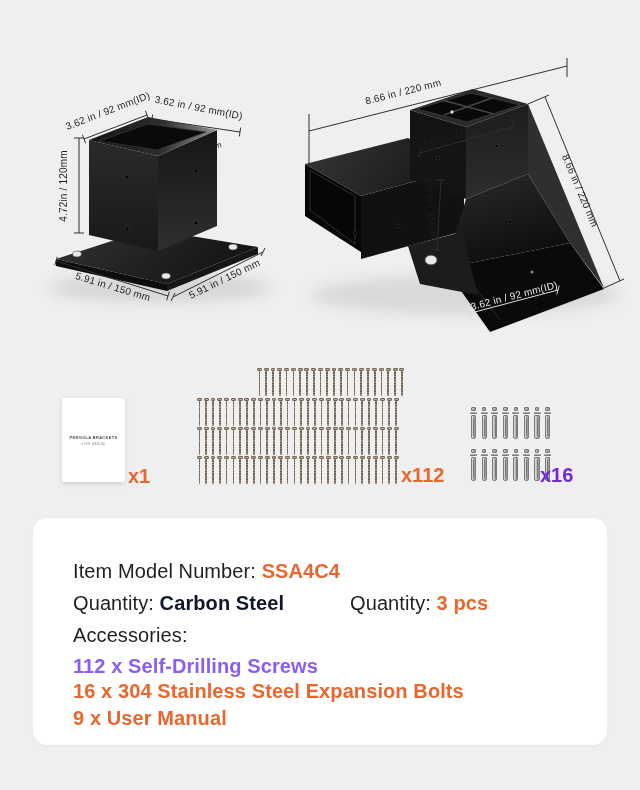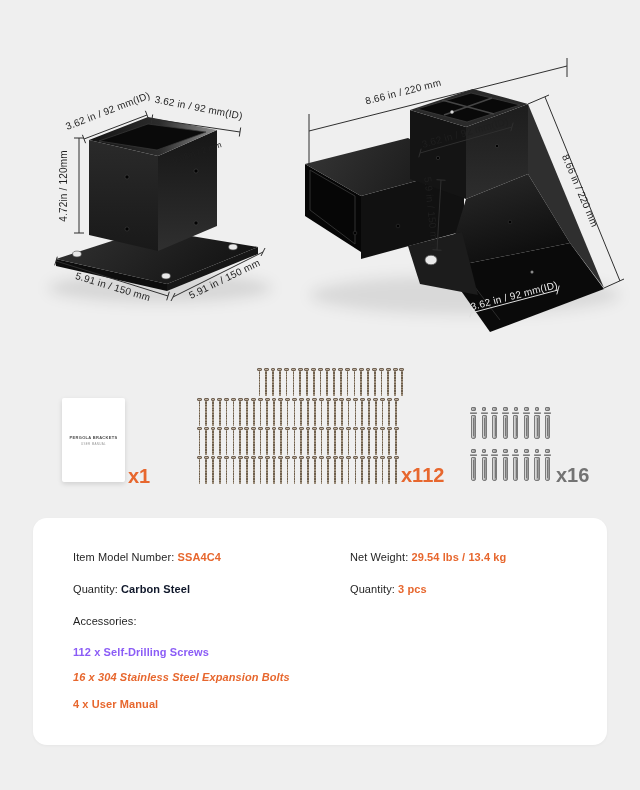"x16" span.count-label { color: #737373 -> #6d28d9; left: 556px -> 540px }
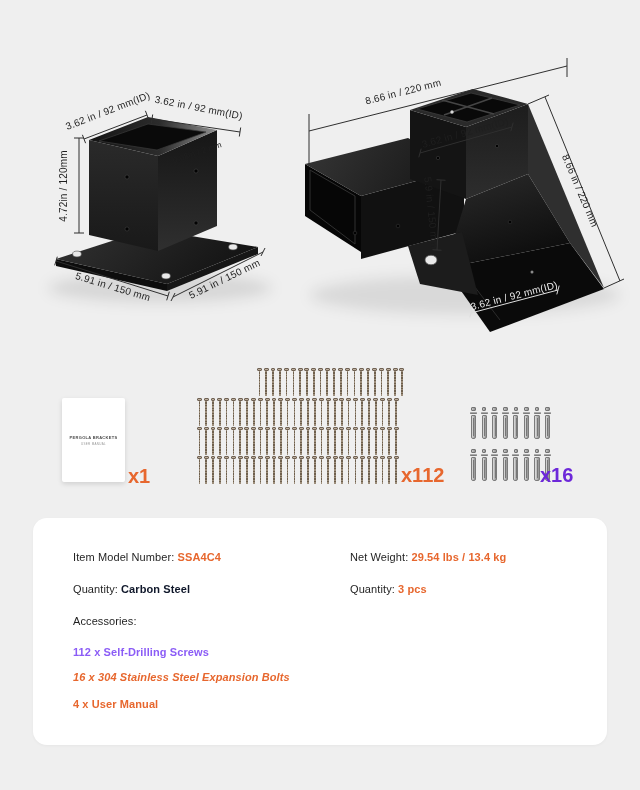"Item Model Number: SSA4C4" .spec-line { font-size: 11px -> 20px; margin-top: none -> 9px }
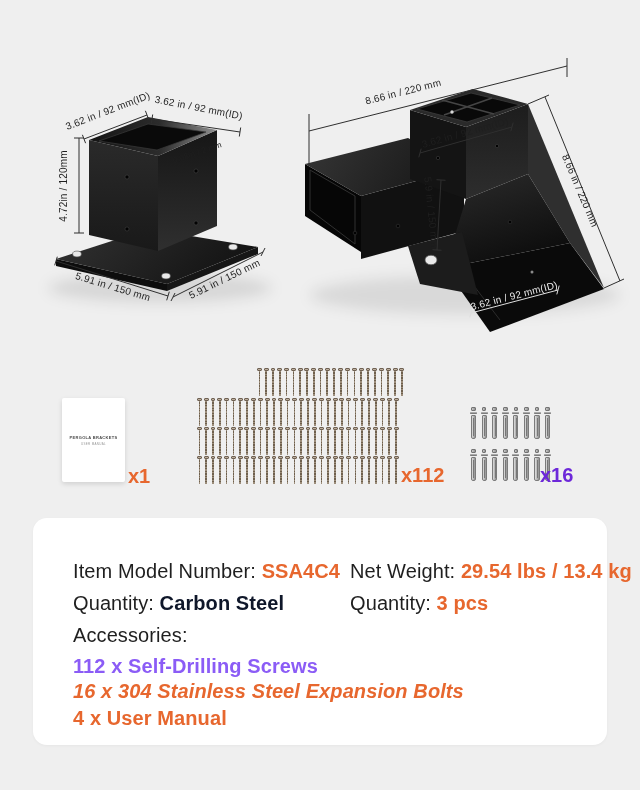"Net Weight: 29.54 lbs /" div.spec-line { html: <div> <span>Net Weight: </span><span>29.54 lbs / 13.4 kg</span> </div> -> none }
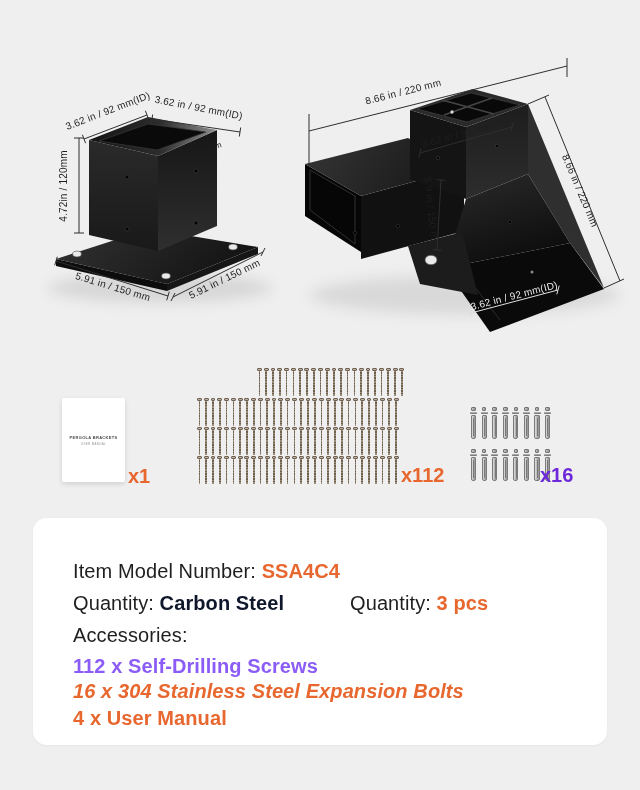"16 x 304 Stainless Steel" div.spec-line { font-style: italic -> none }
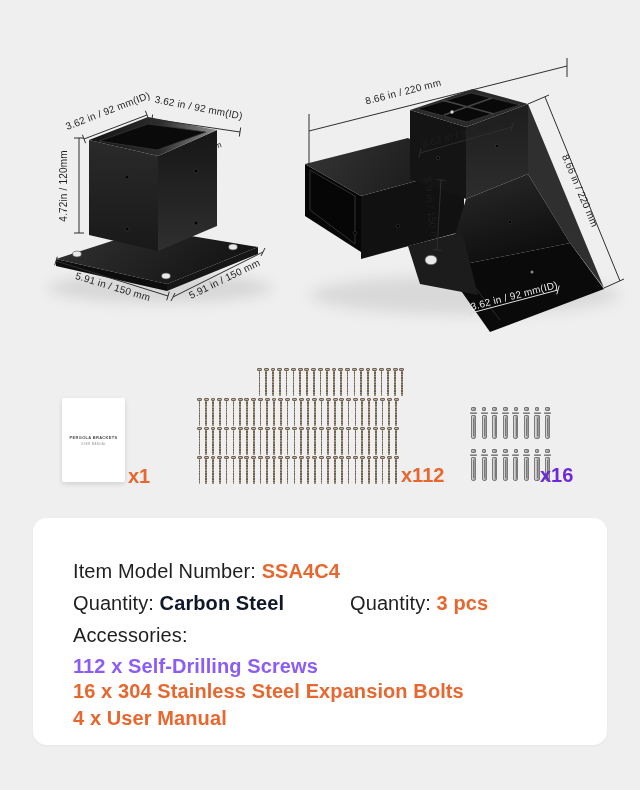"4 x User Manual" div.spec-line { text: 4 -> 9 }
